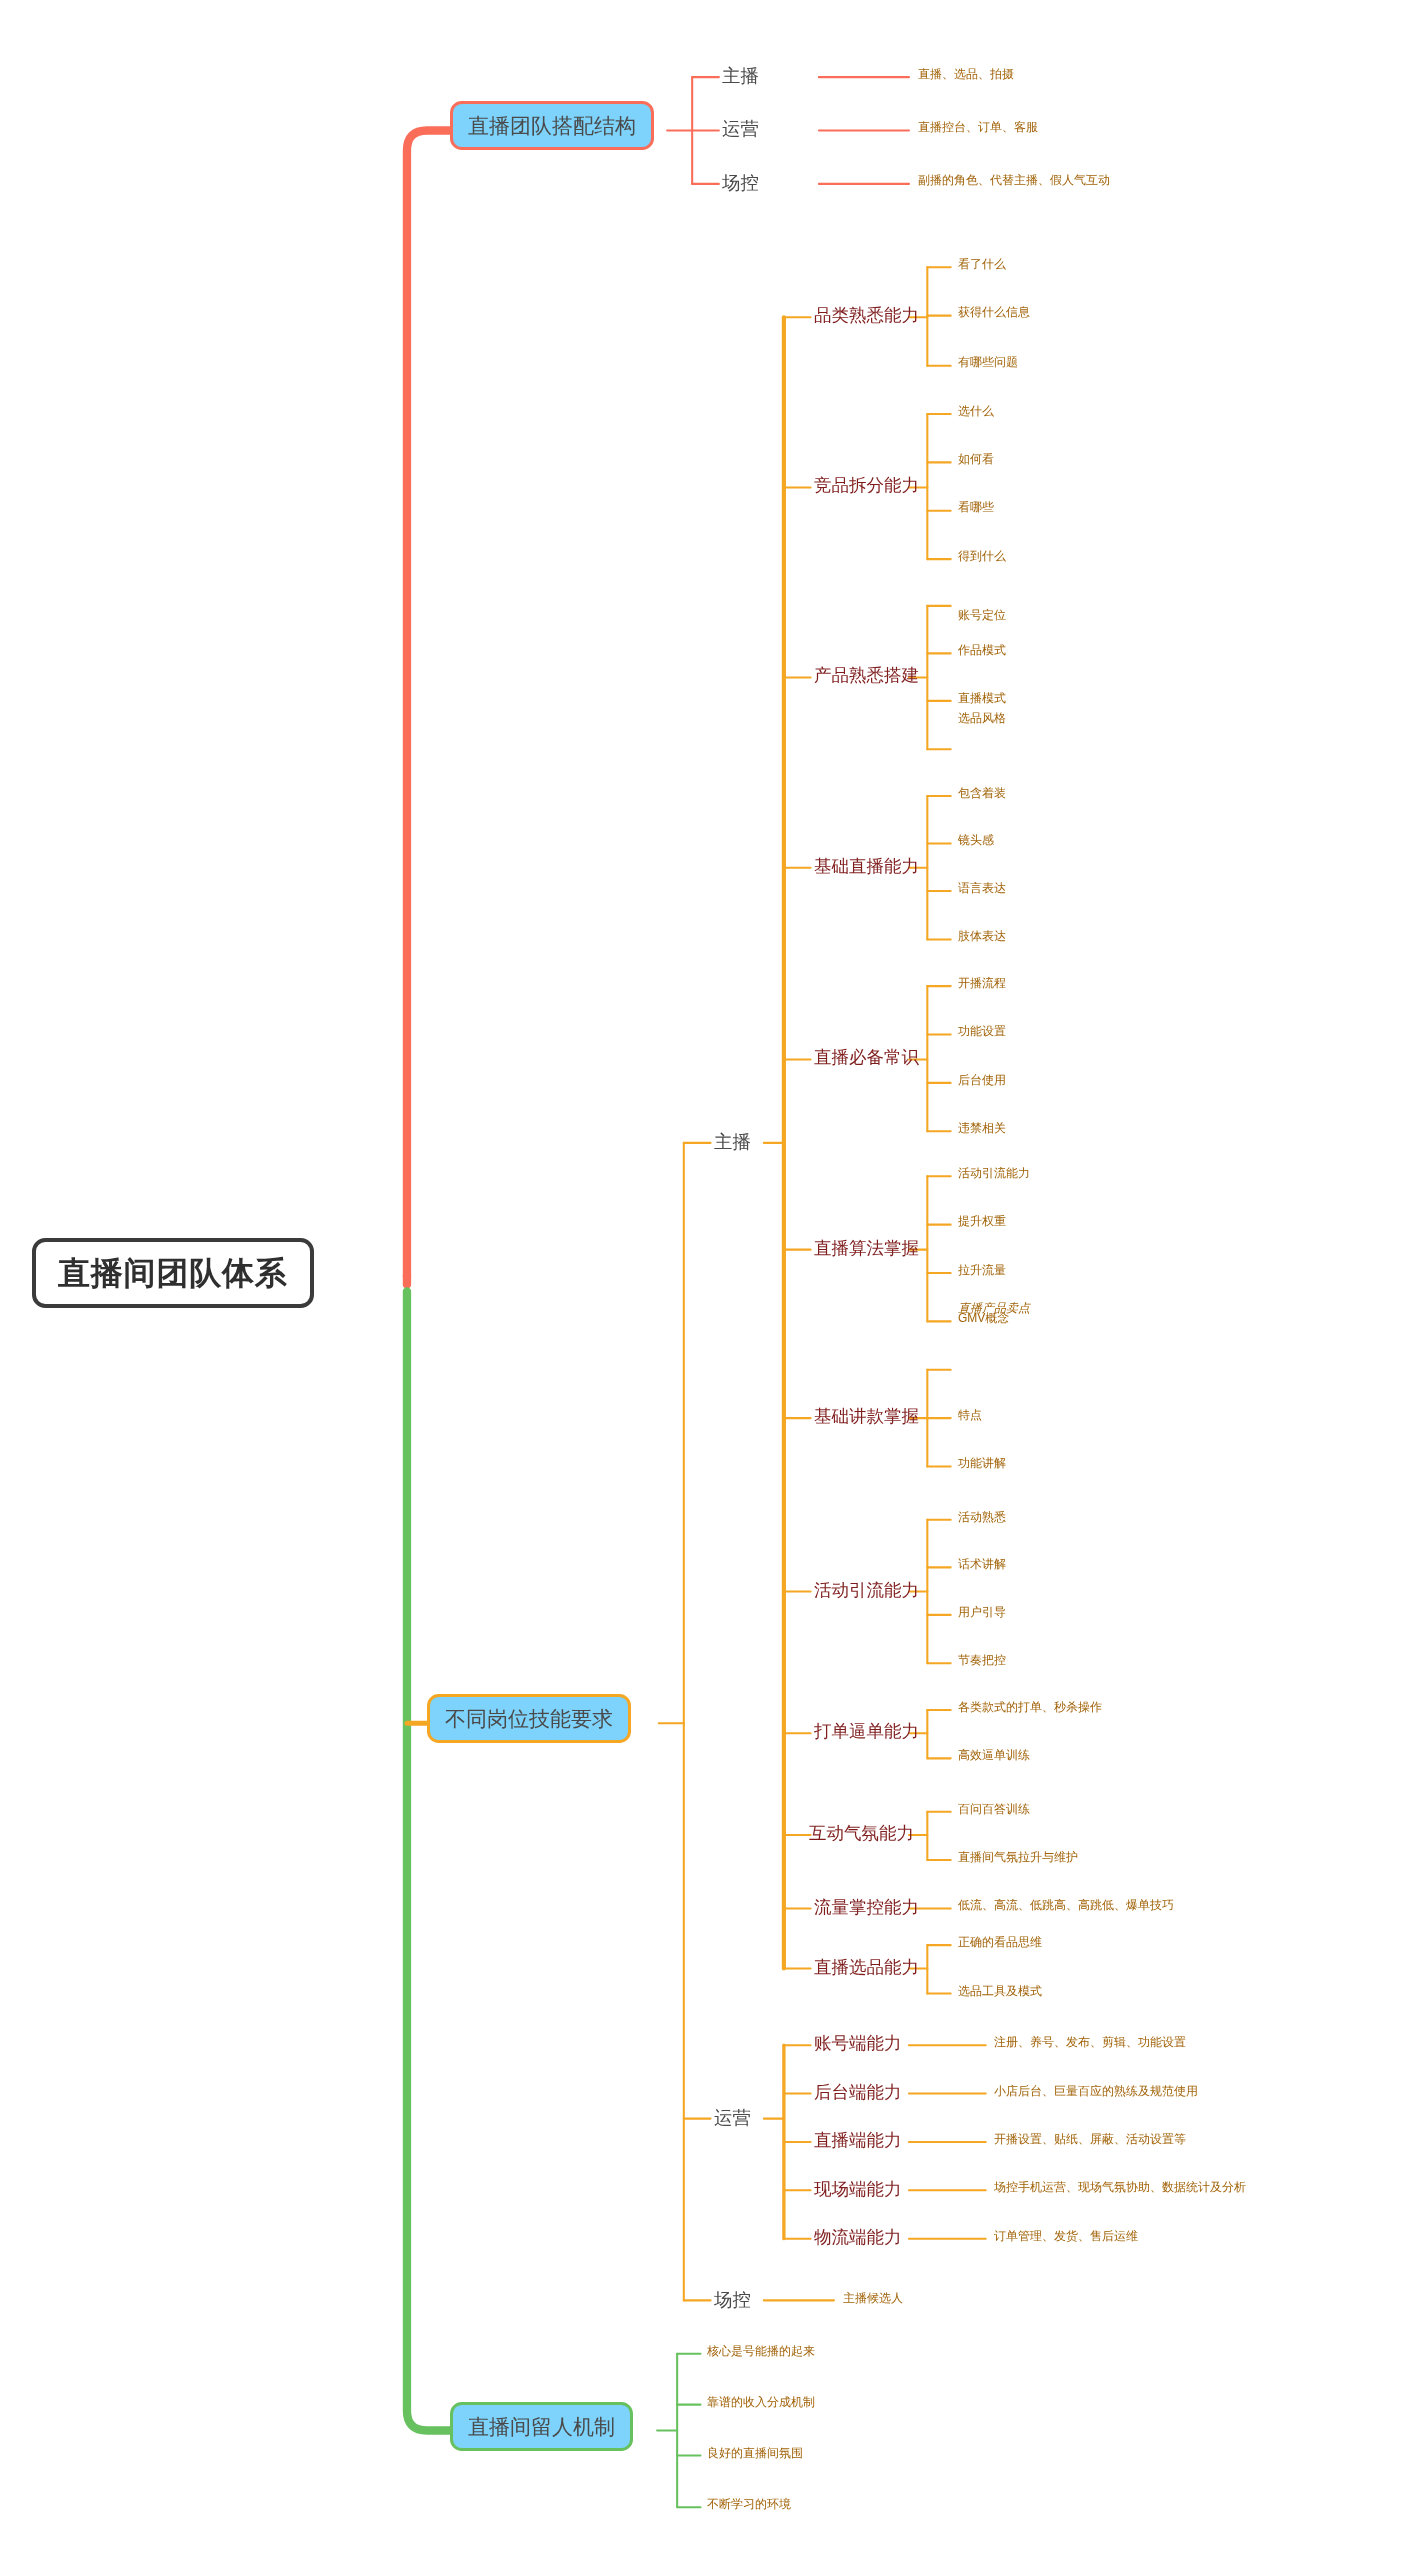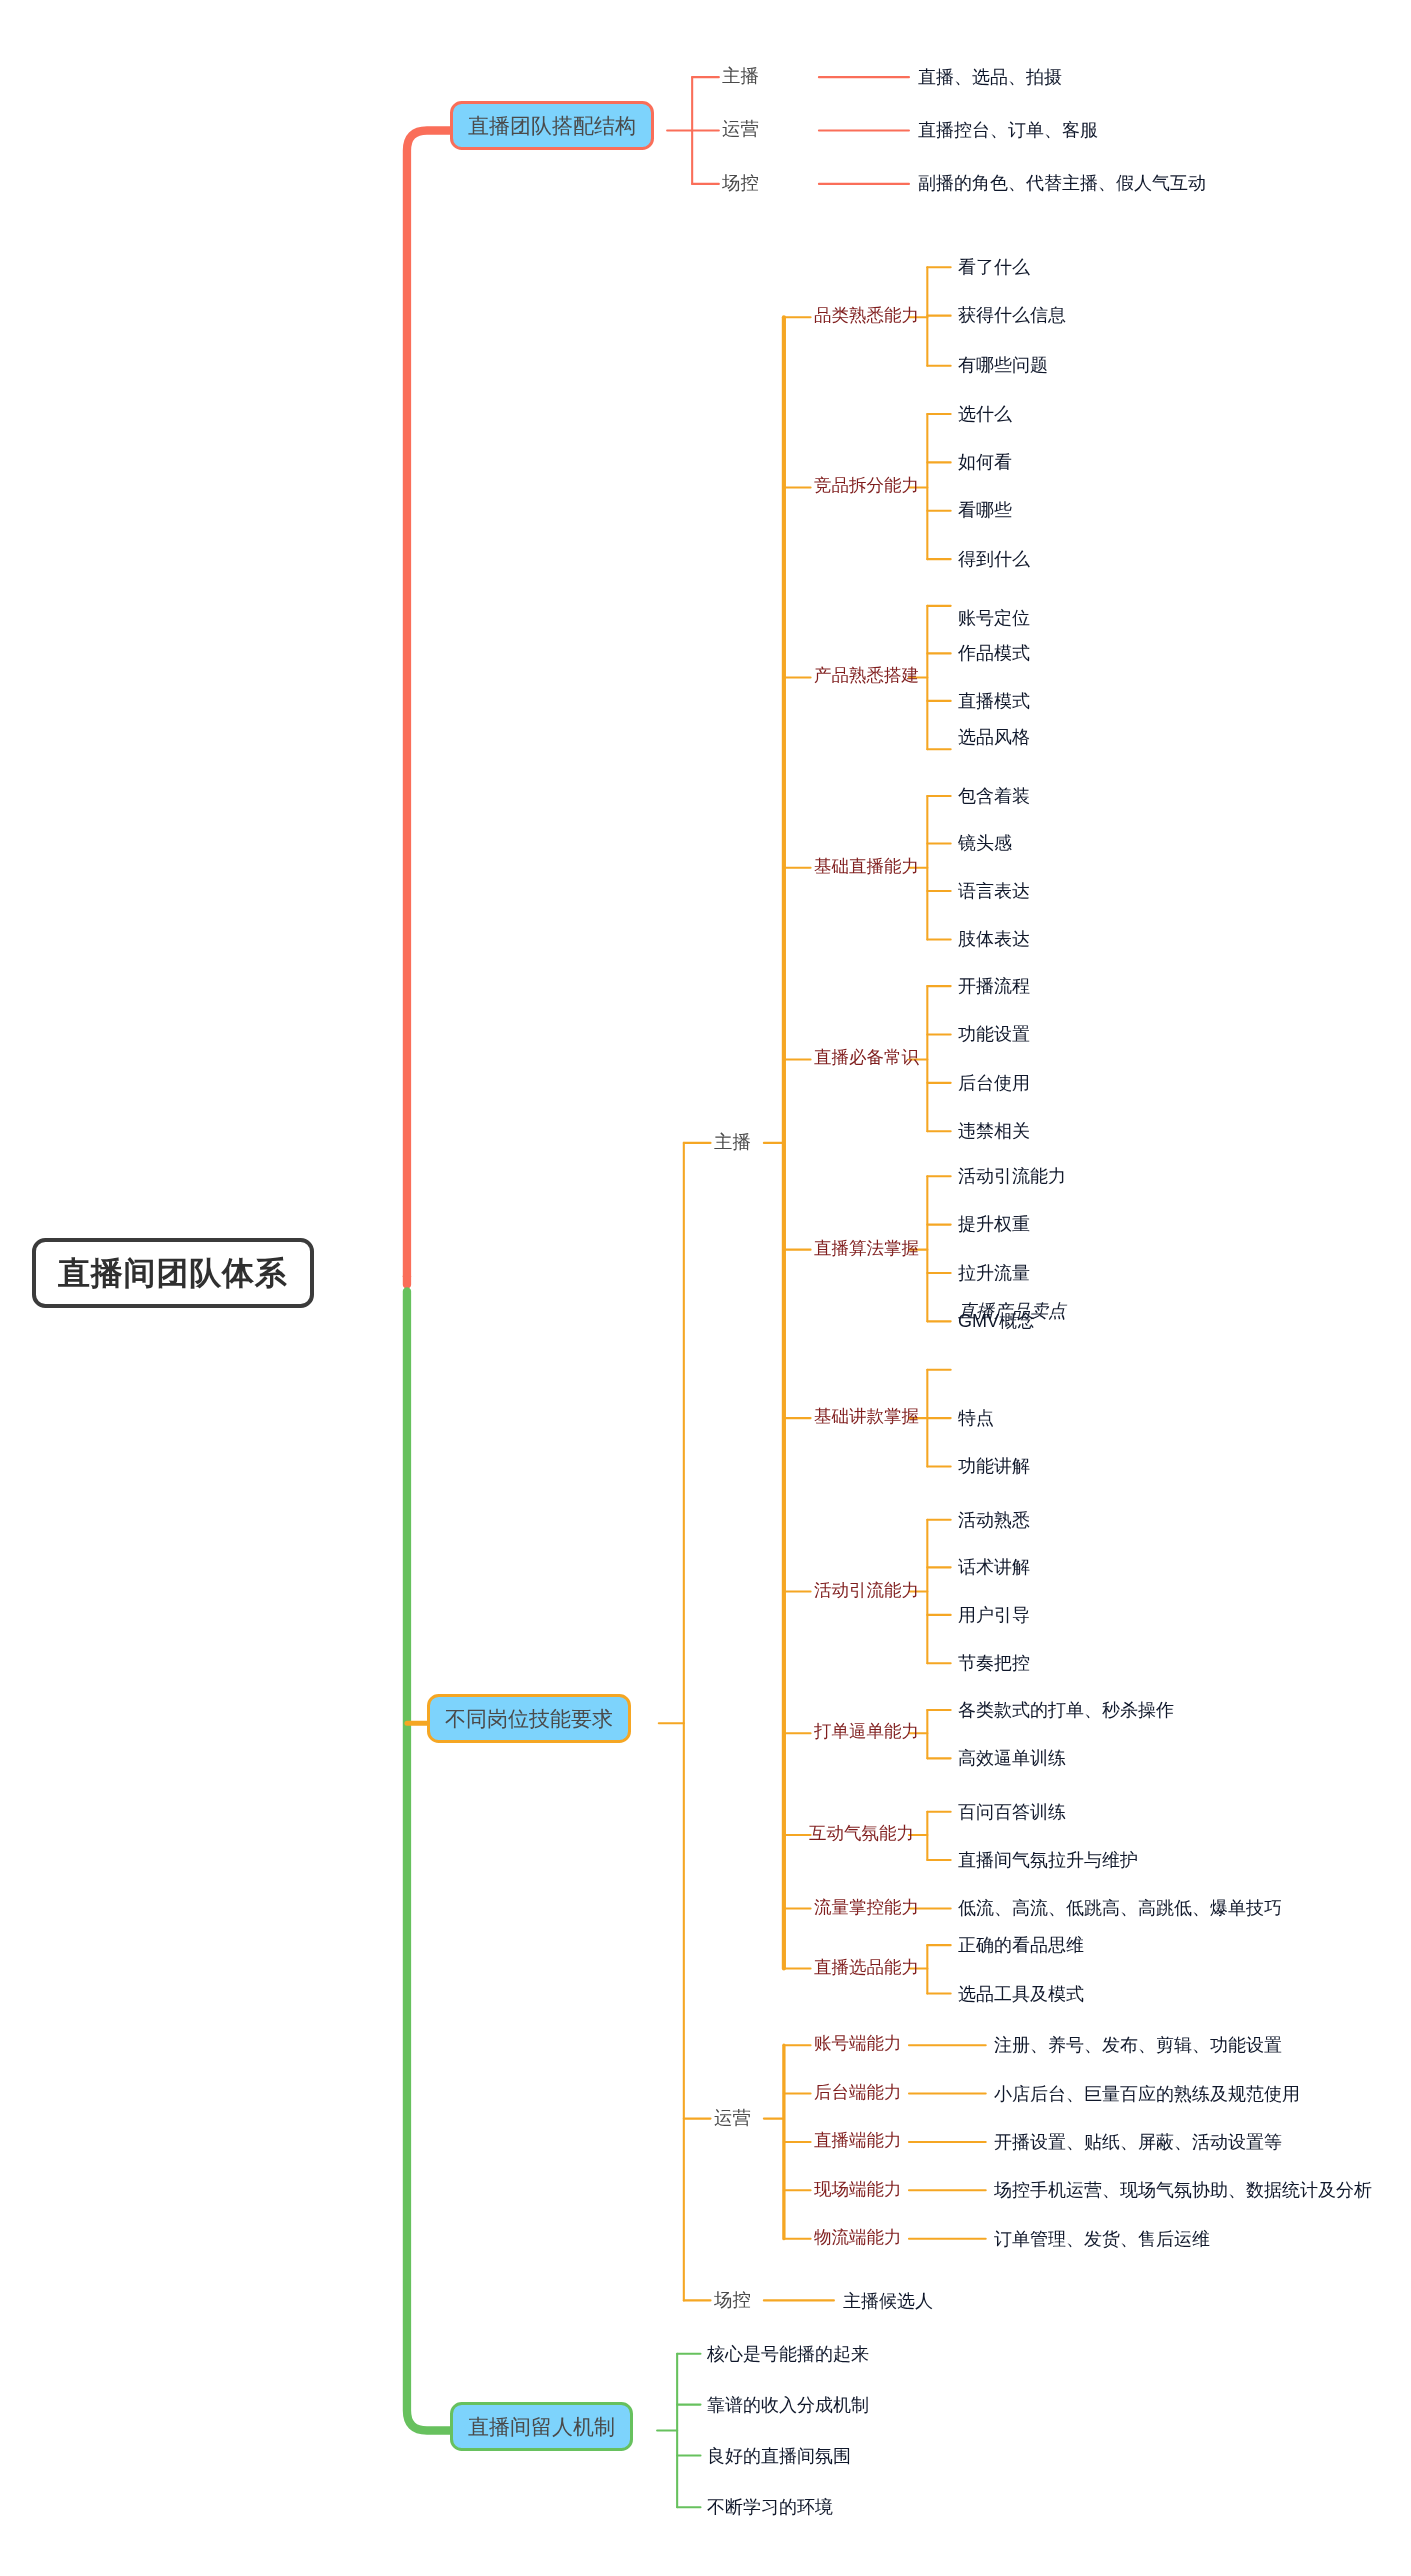"直播、选品、拍摄" .leaf { color: #0f172a -> #a16207; font-size: 18px -> 12px }
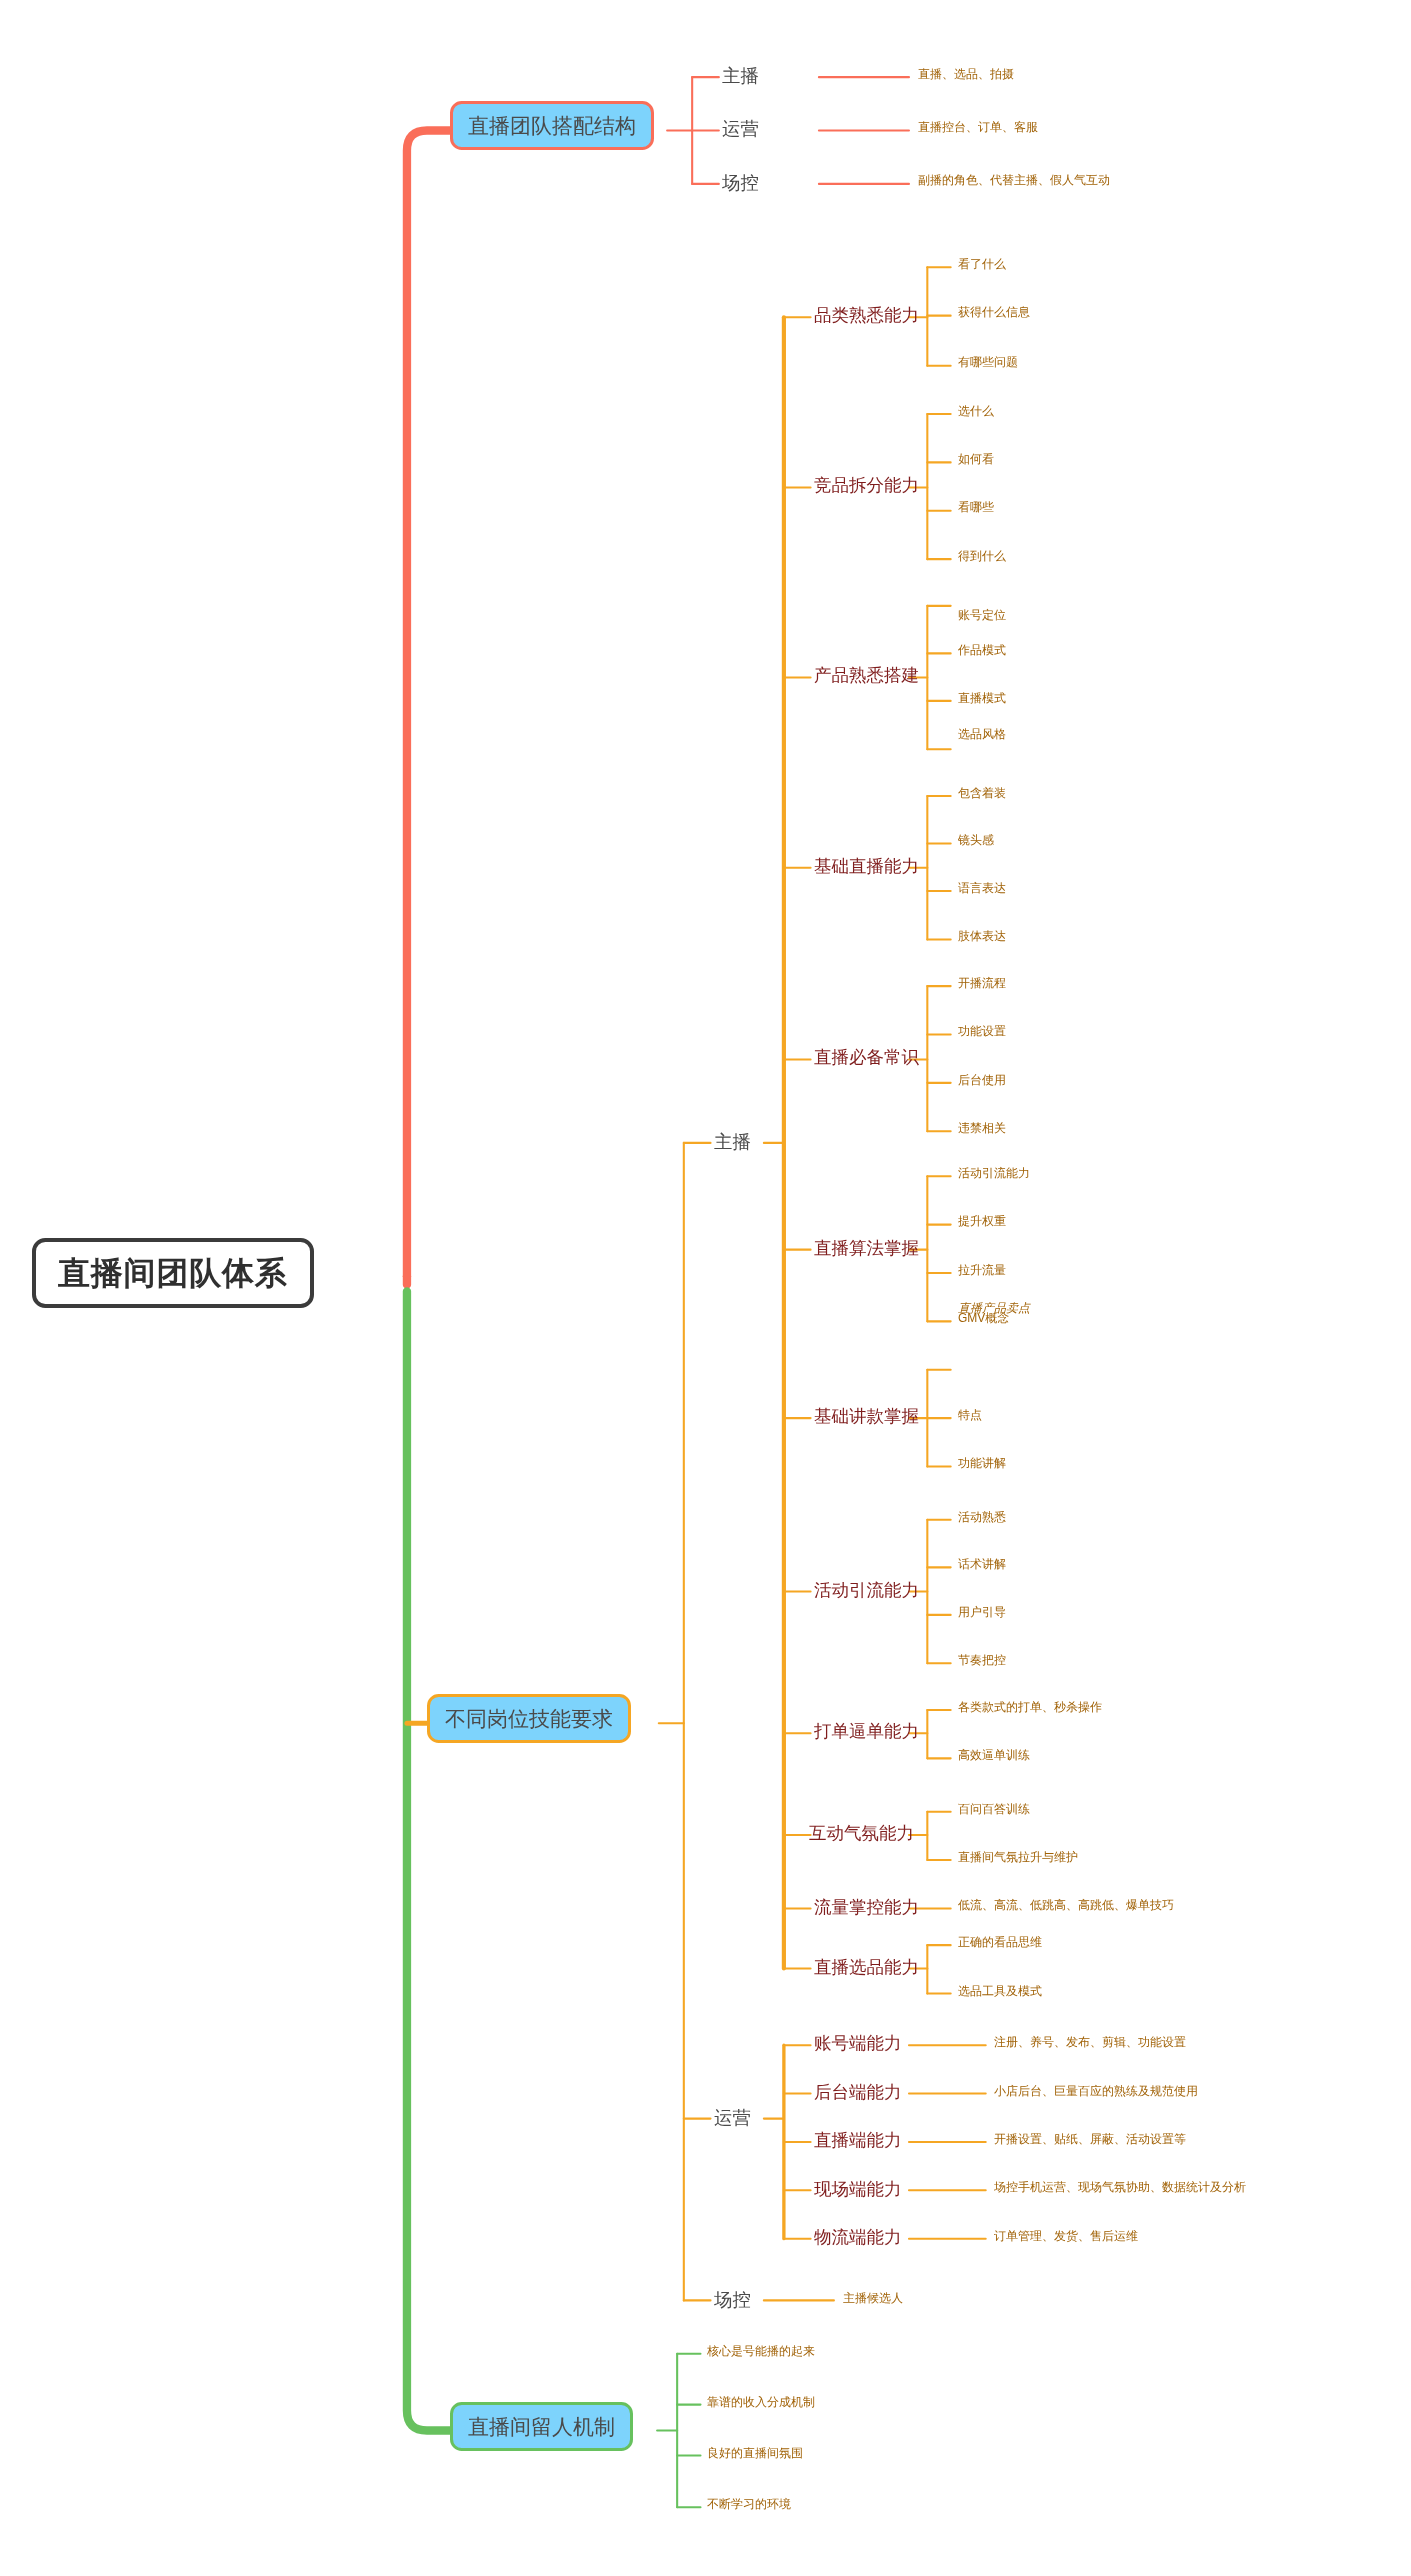"选品风格" div.node { top: 728px -> 712px }
